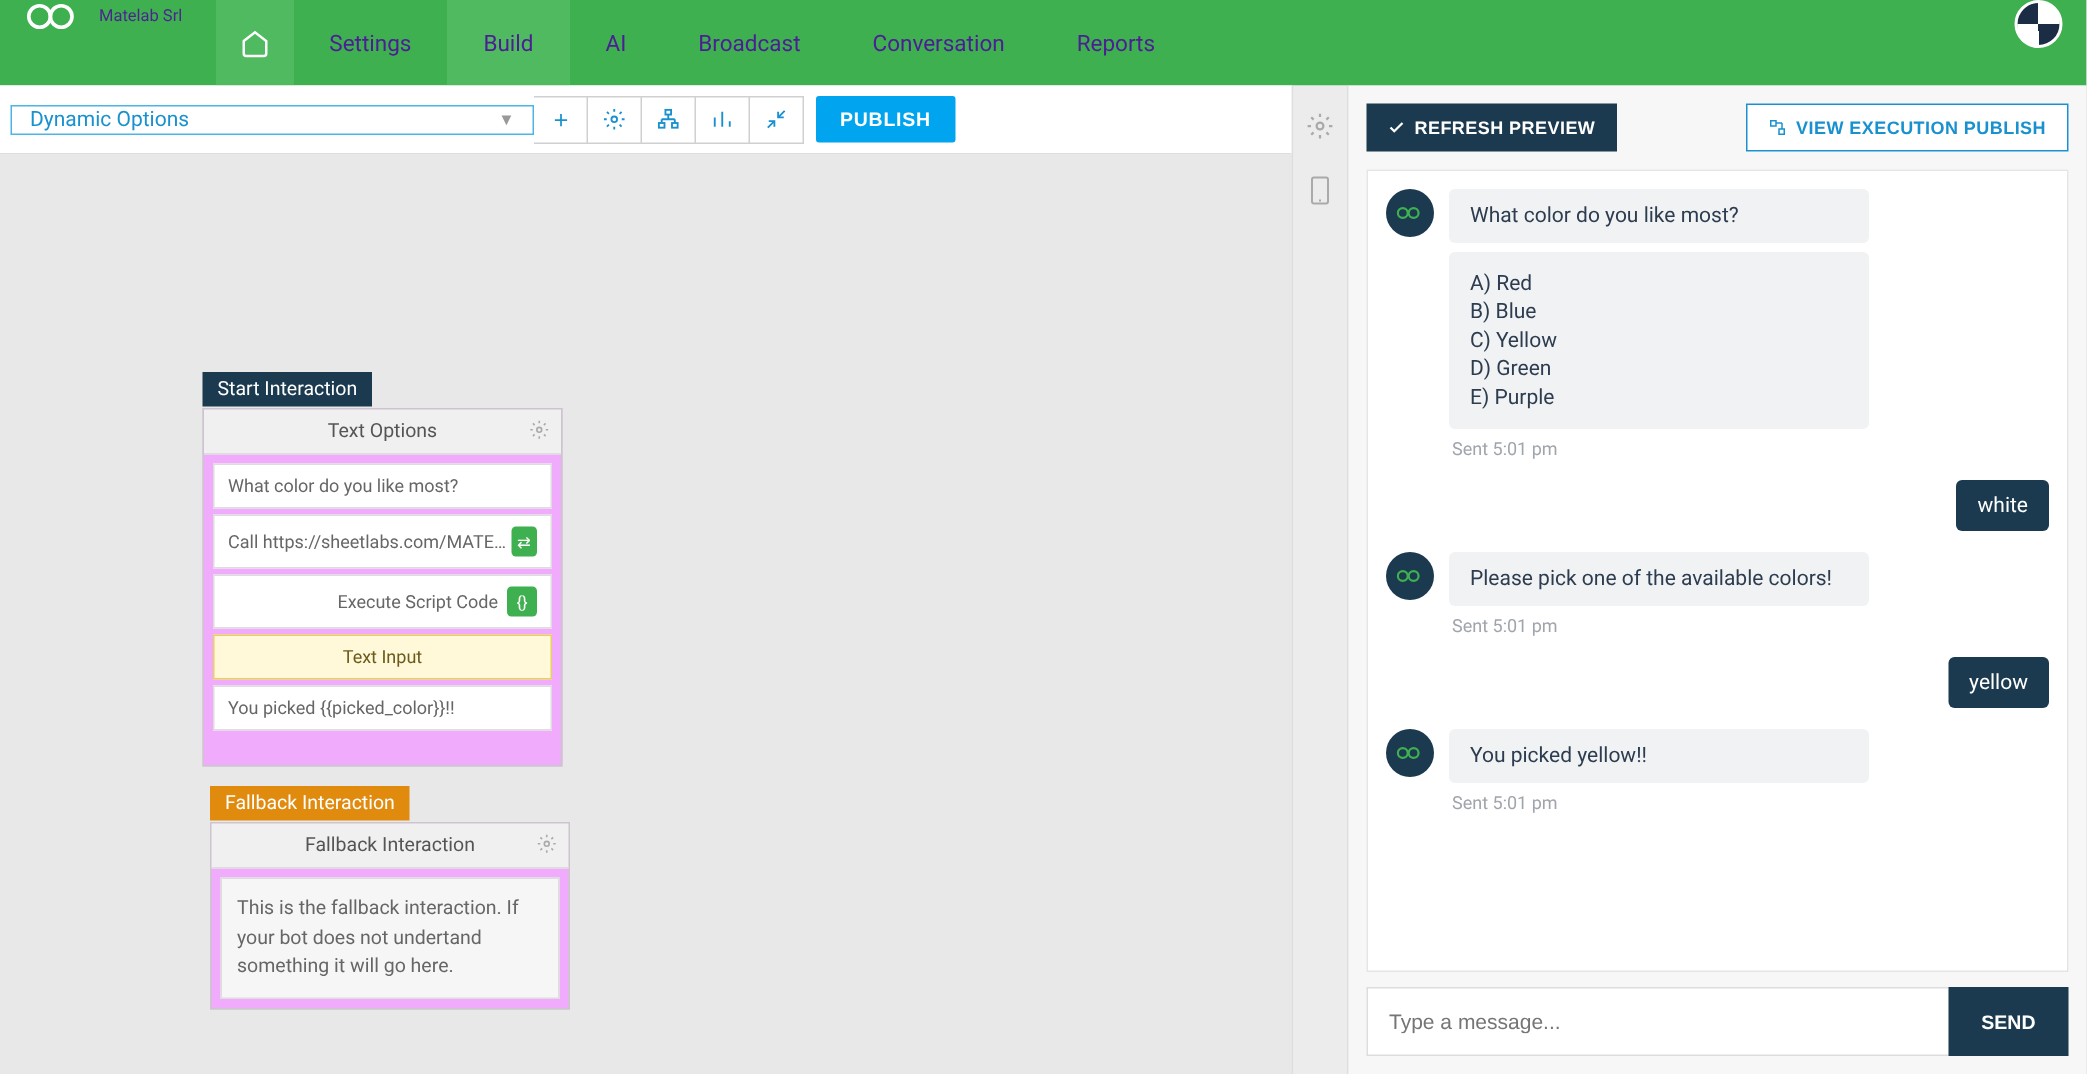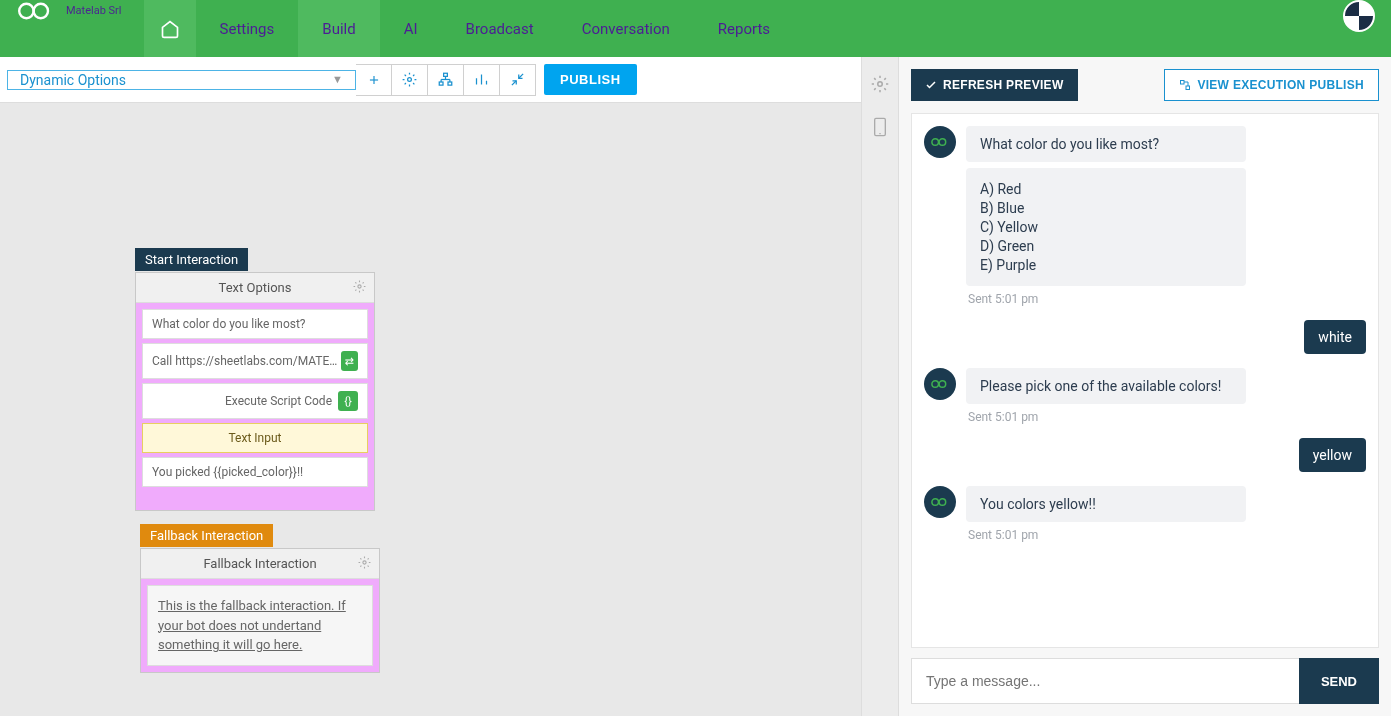"You colors yellow!!" span { text: colors -> picked }
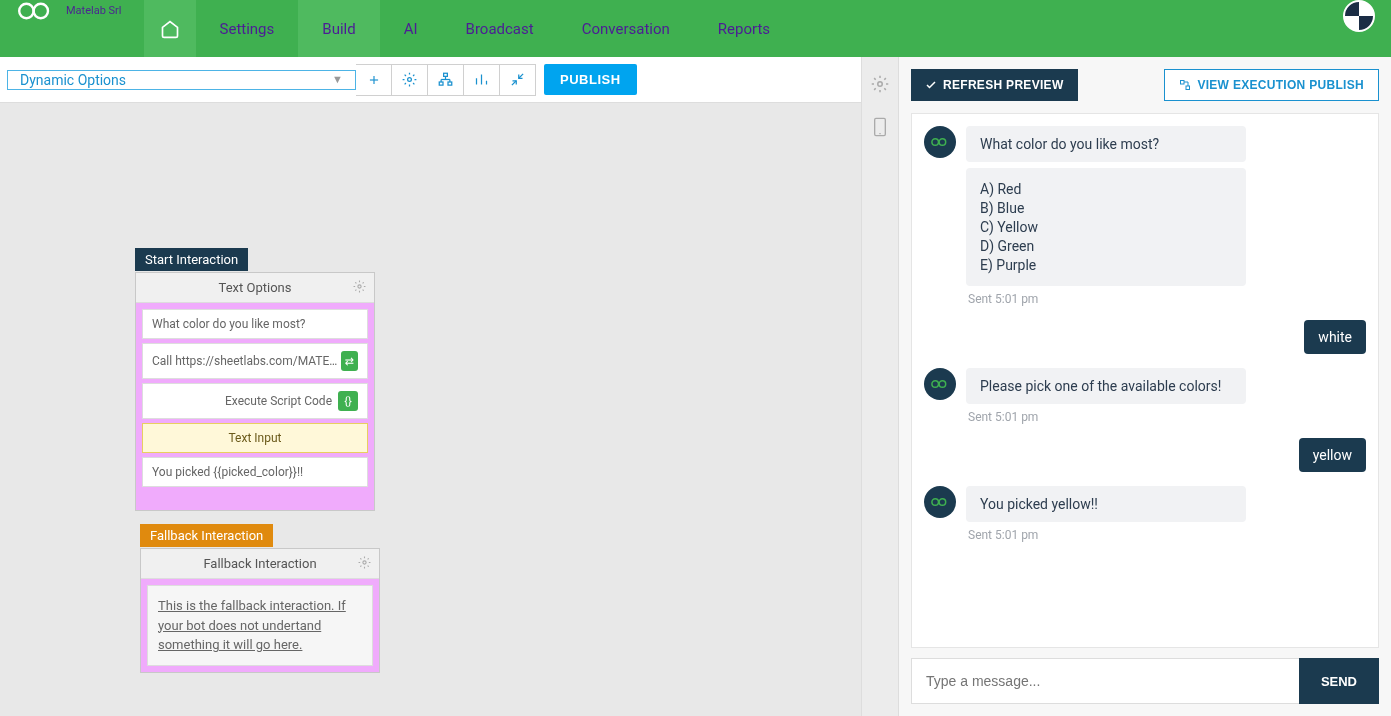"This is the fallback interaction." .fallback-body { text-decoration: underline -> none }
